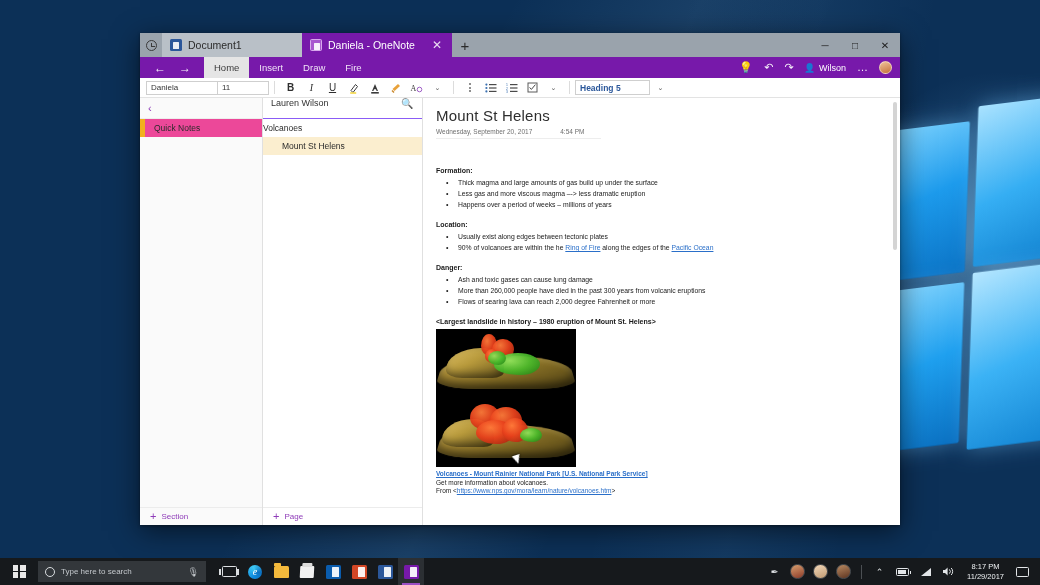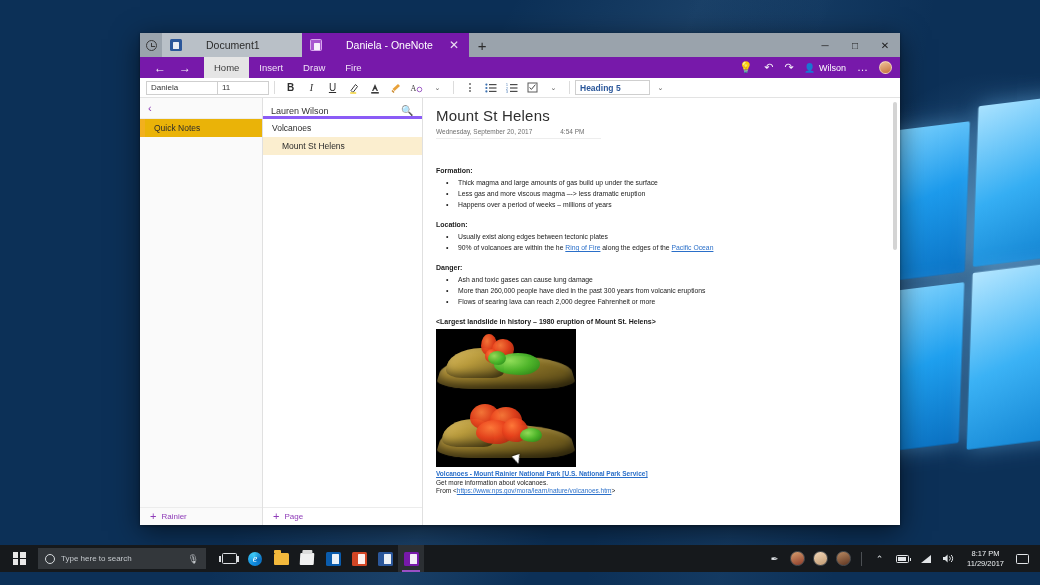"Document1" .tab-label { margin-left: 18px -> none }
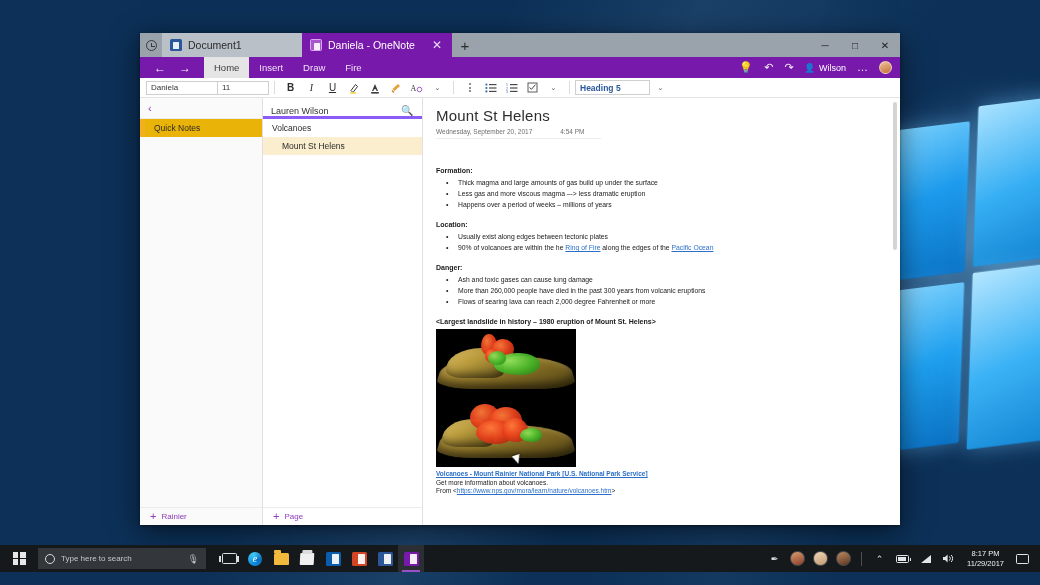"Lauren Wilson" .pg-head { align-items: flex-end -> flex-start; border-bottom: 3px solid #8b5cf6 -> 1px solid #8b5cf6 }
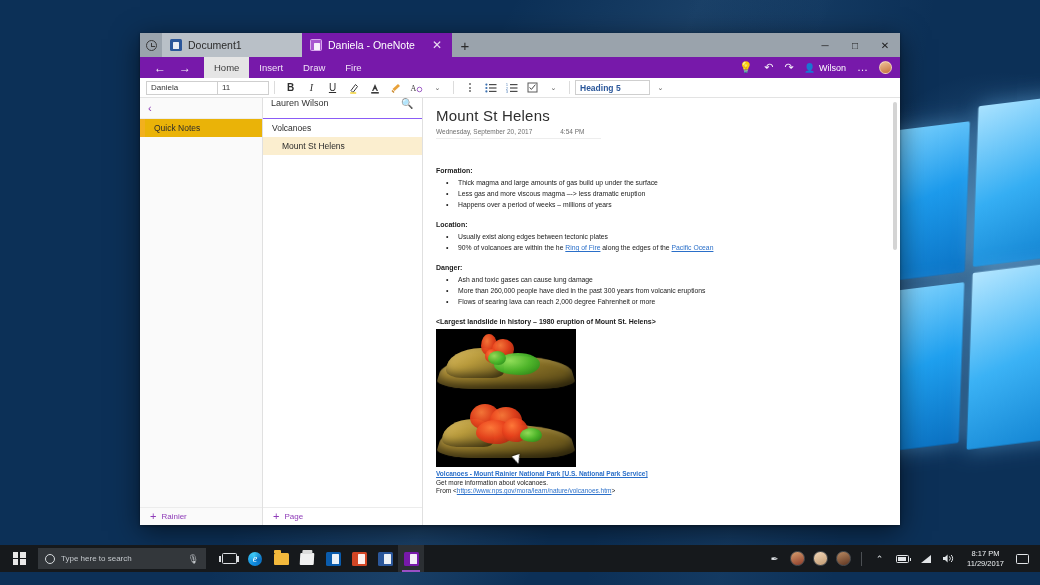"Quick Notes" .sec-item.active { background: #eab308 -> #ec4899 }
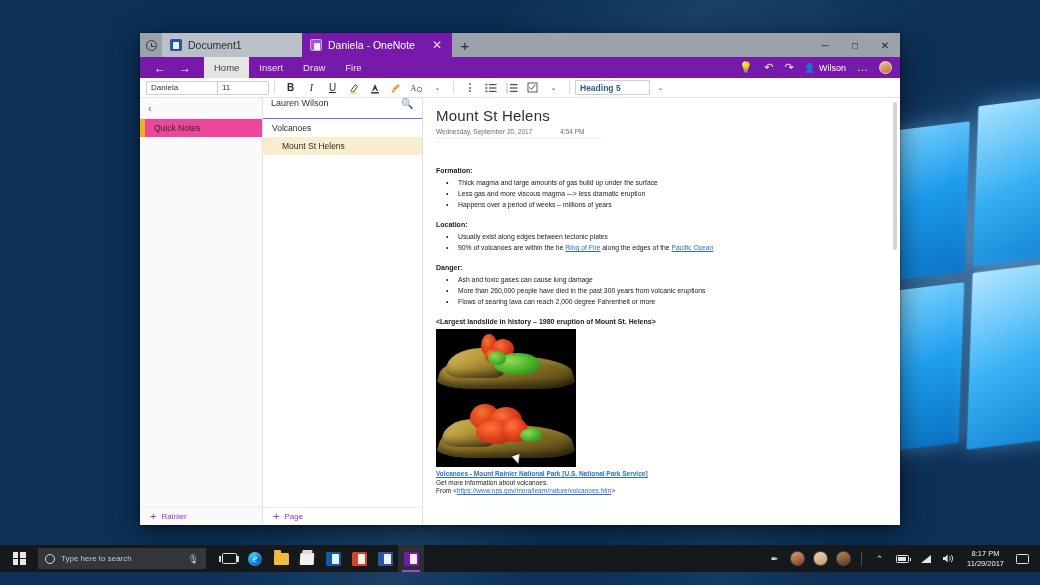"Volcanoes" .pg-item { padding-left: 9px -> 0 }
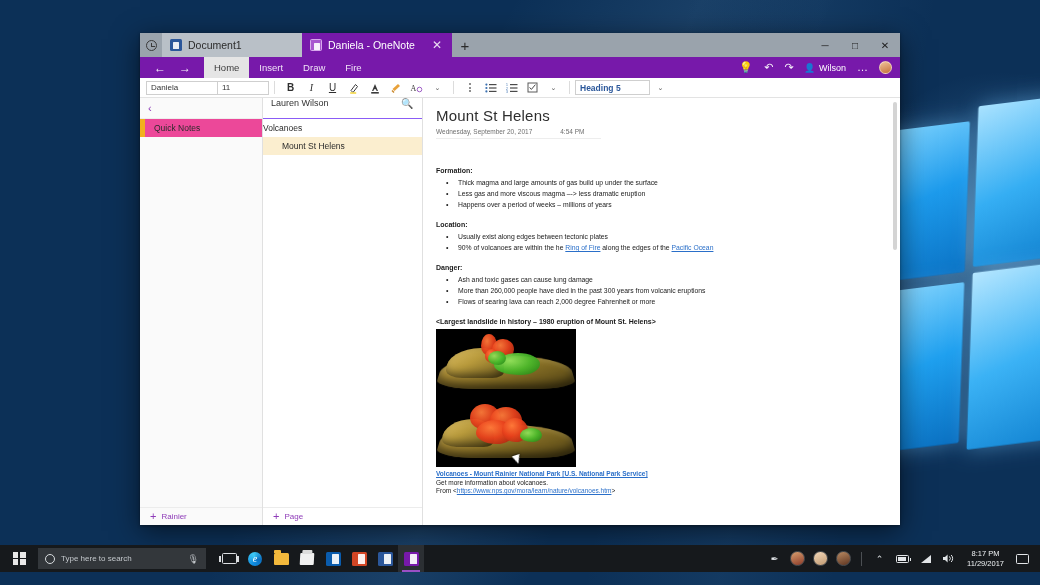"Rainier" span { text: Rainier -> Section }
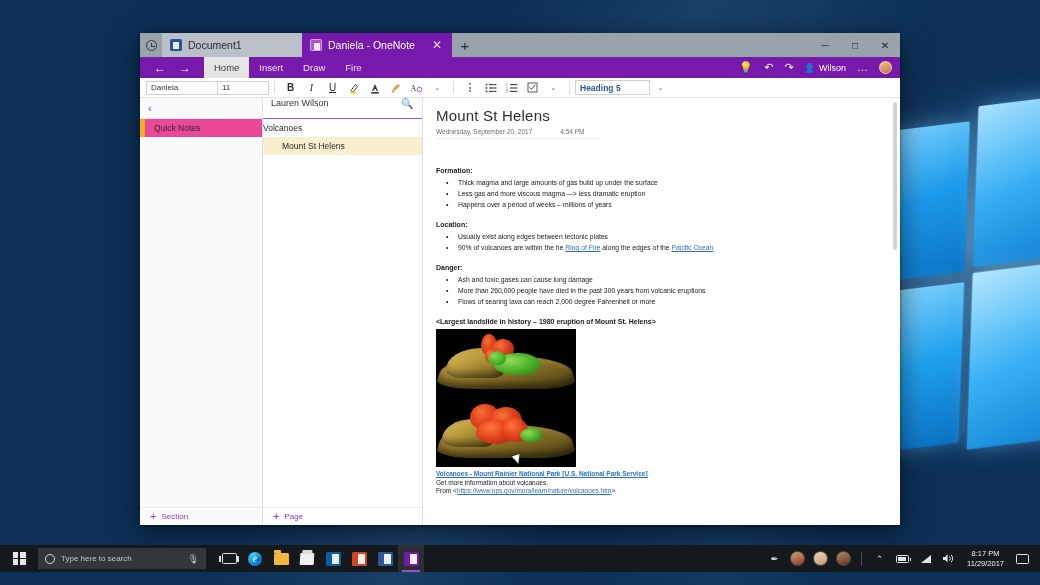"Type here to search" #taskbar { bottom: 13px -> 0 }
